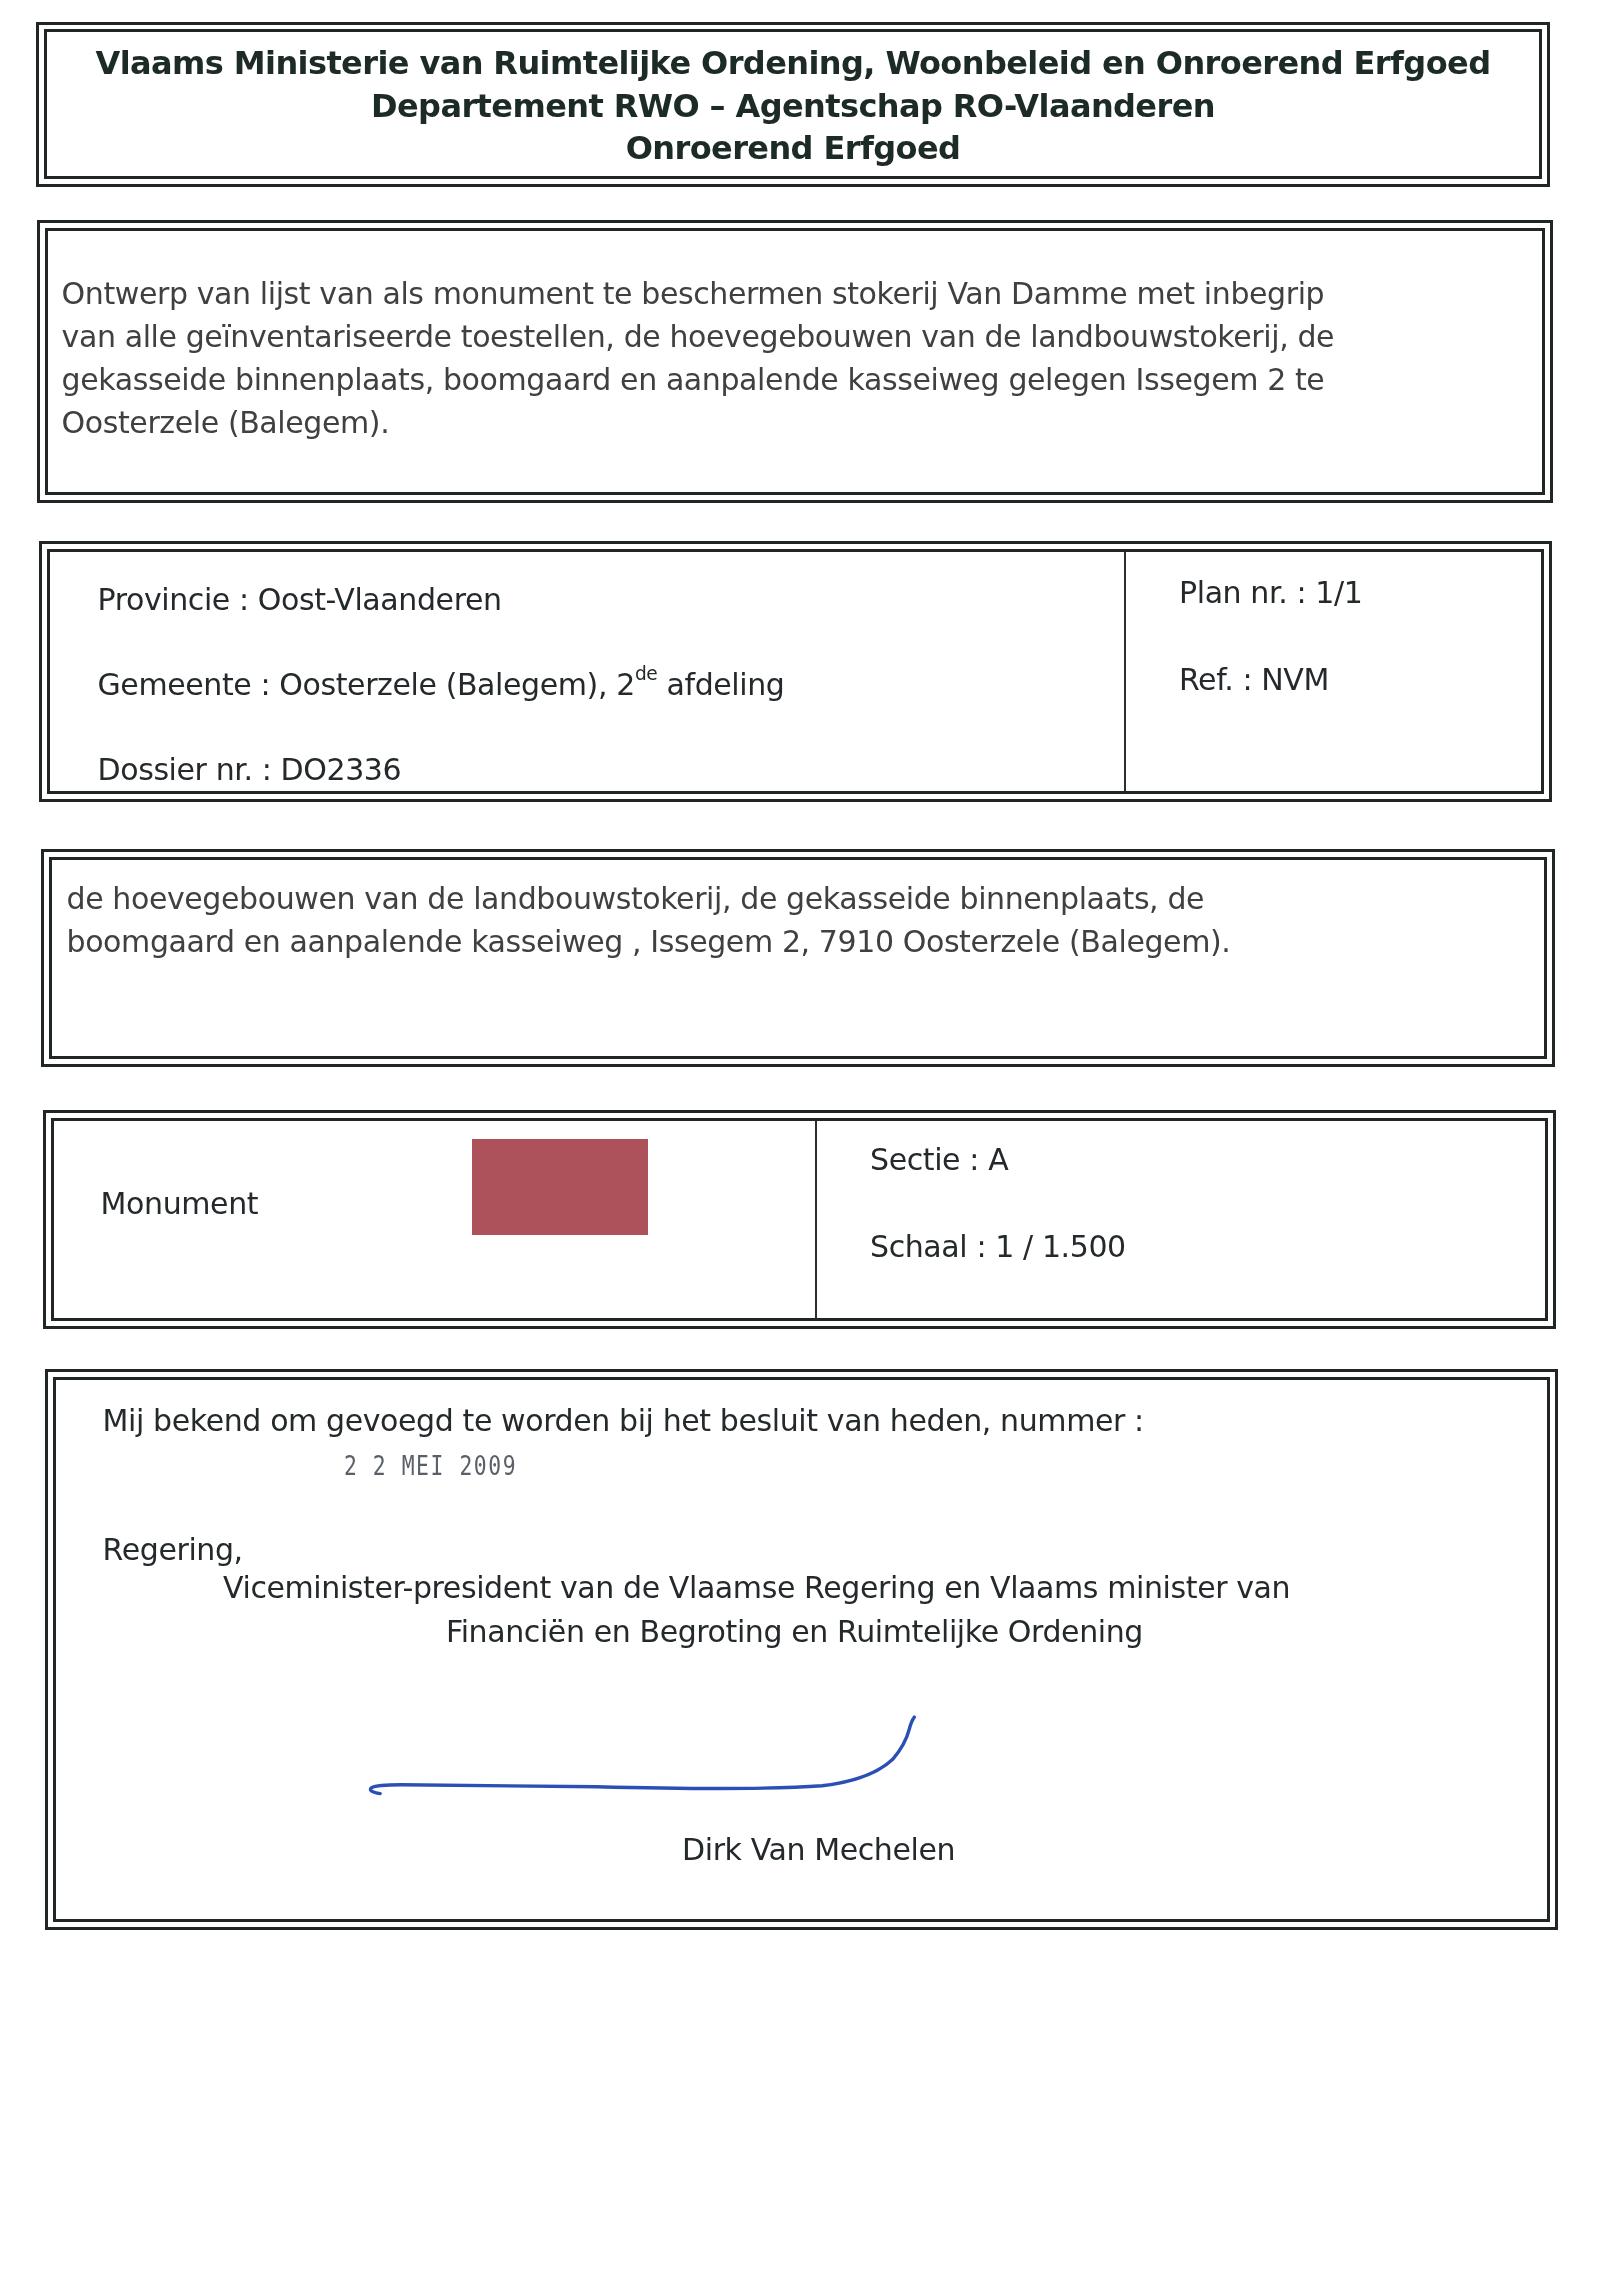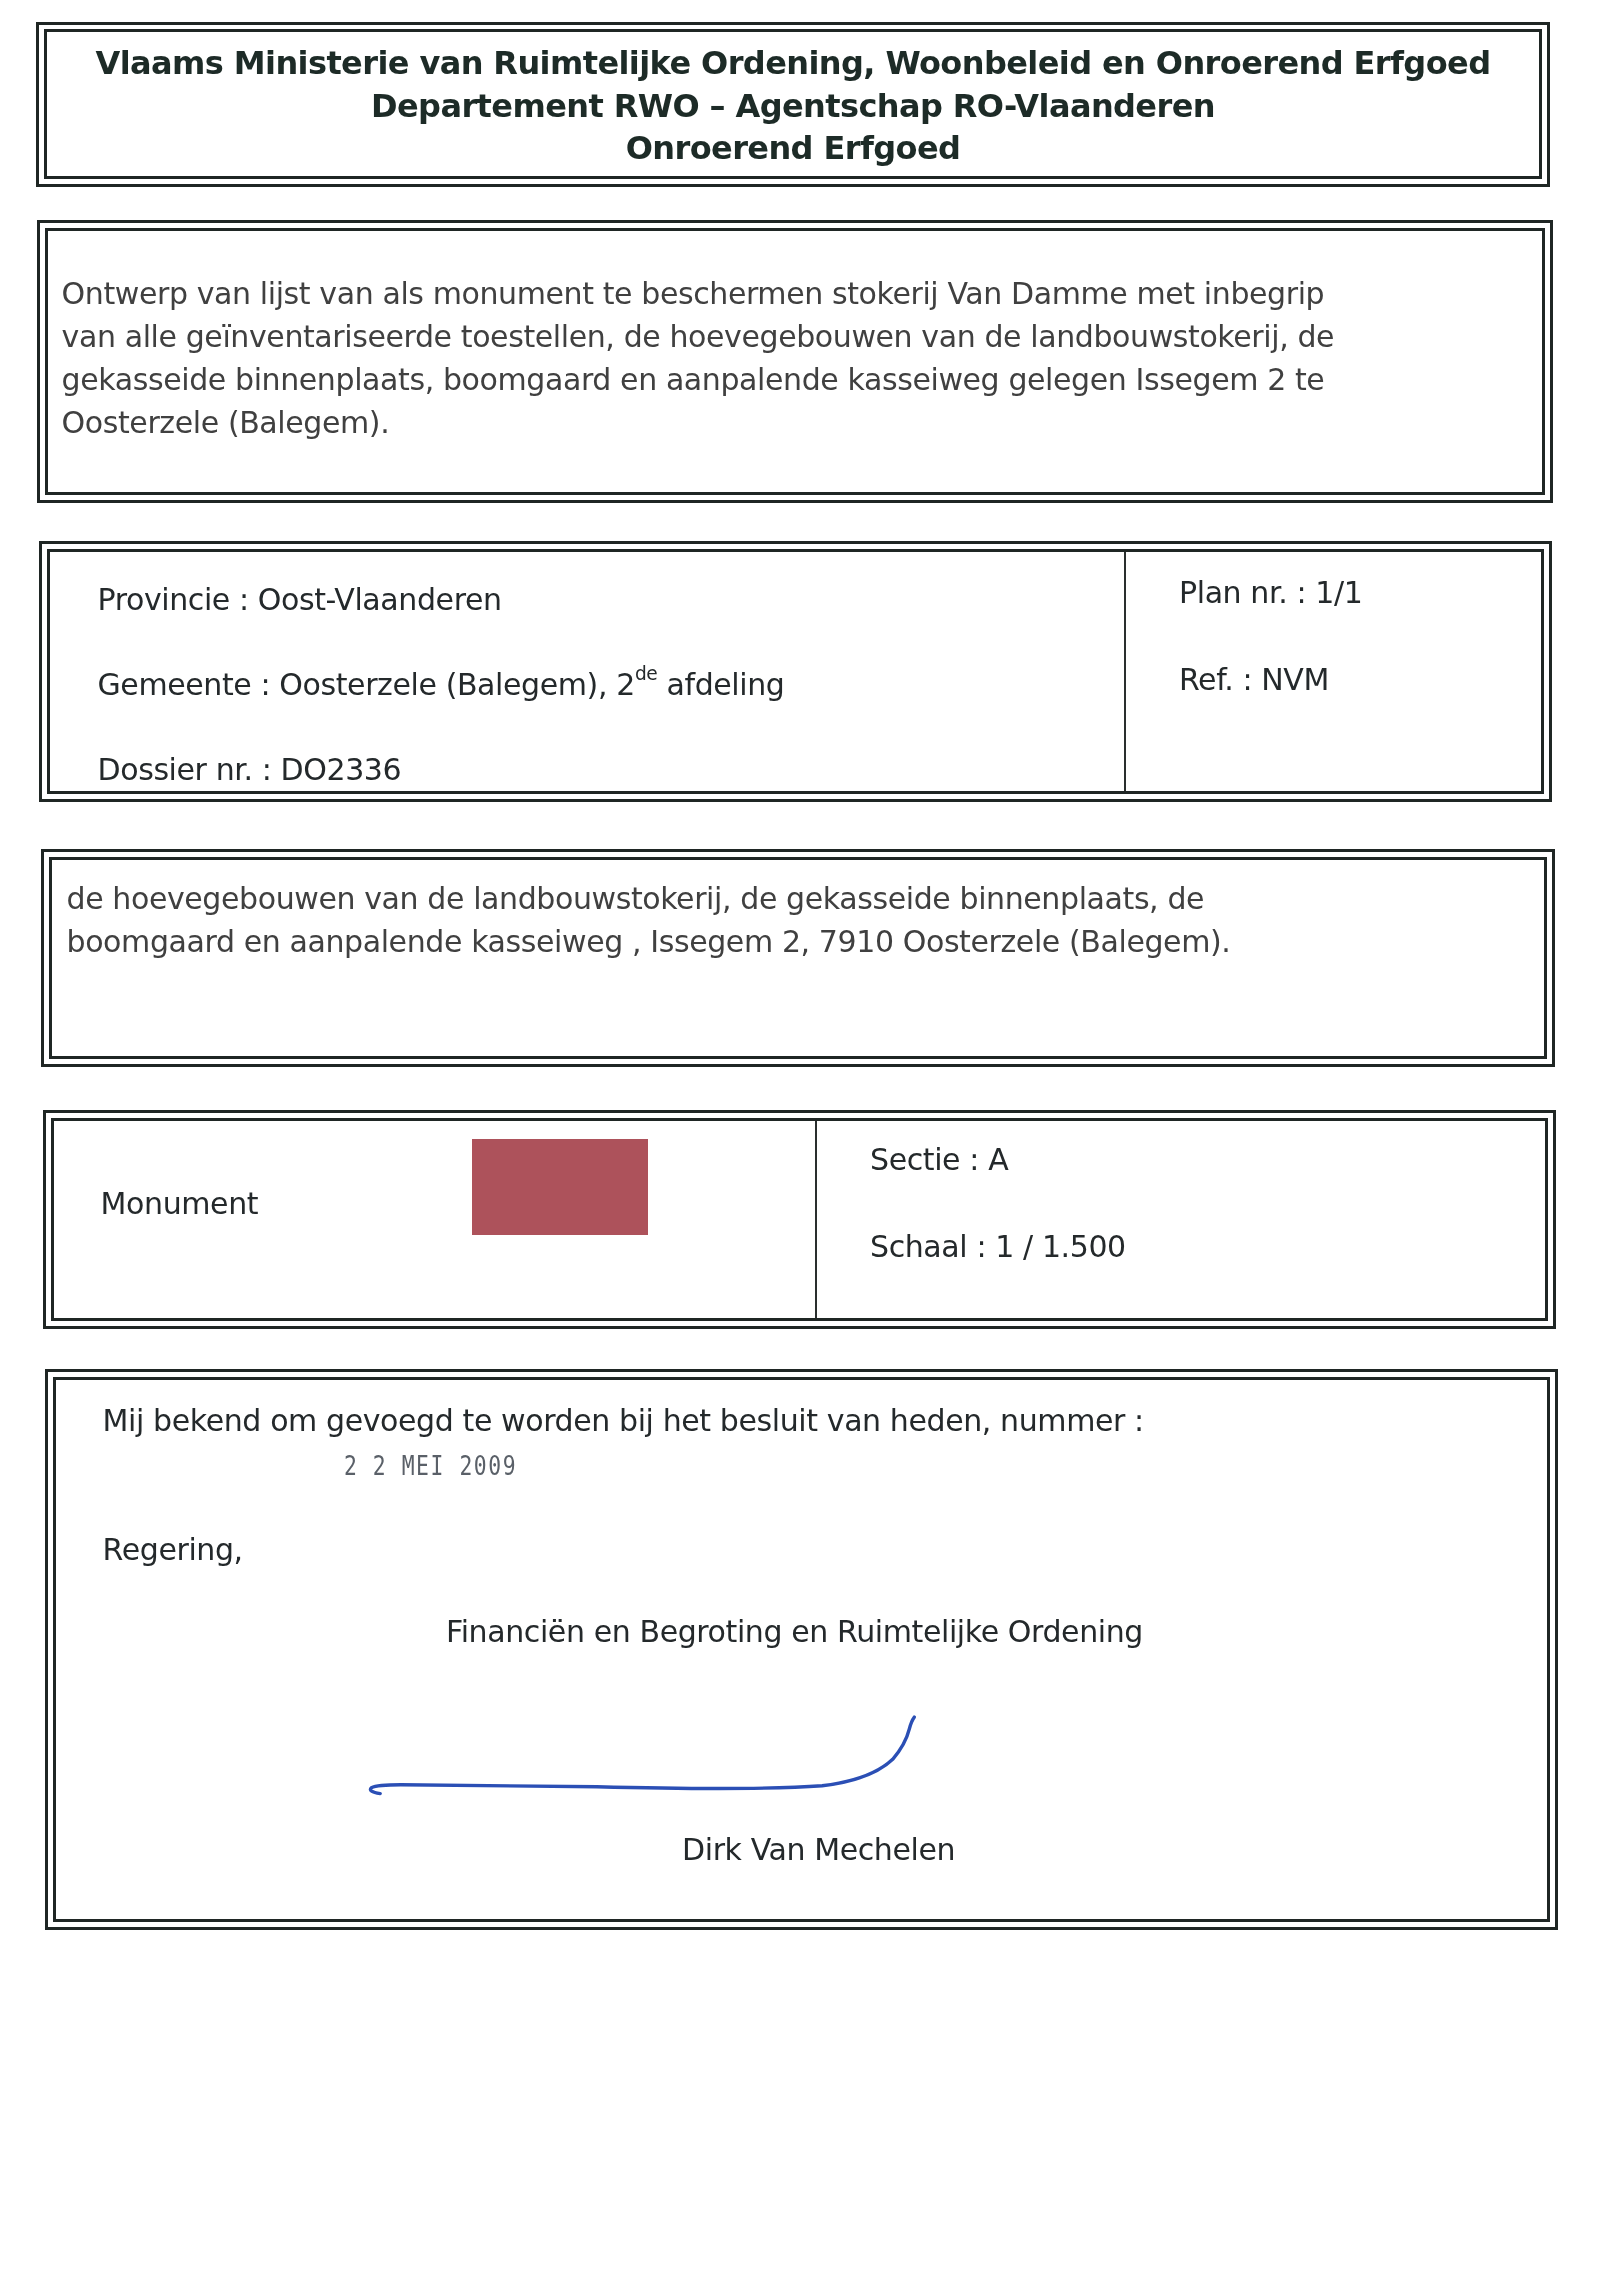"Viceminister-president van de Vlaamse" div.txt { html: none -> <div>Viceminister-president van de Vlaamse Regering en Vlaams minister van</div> }
